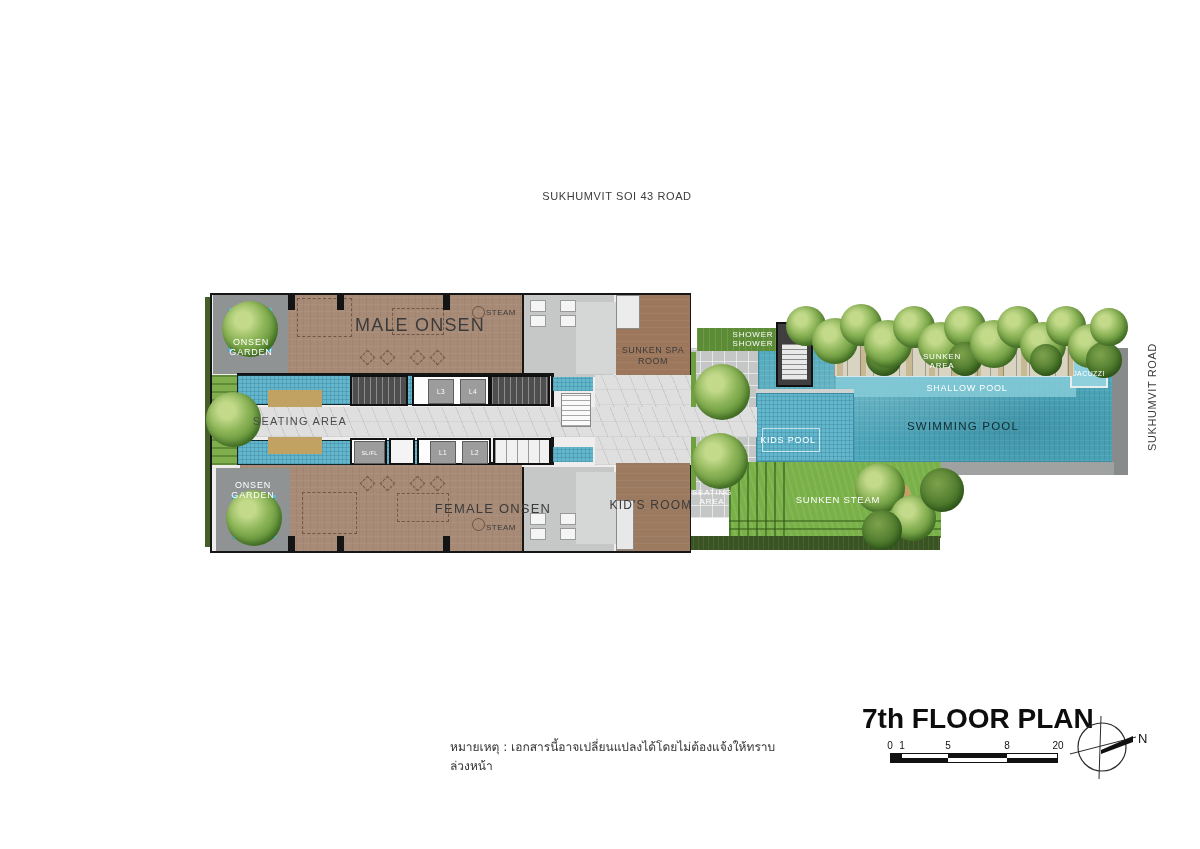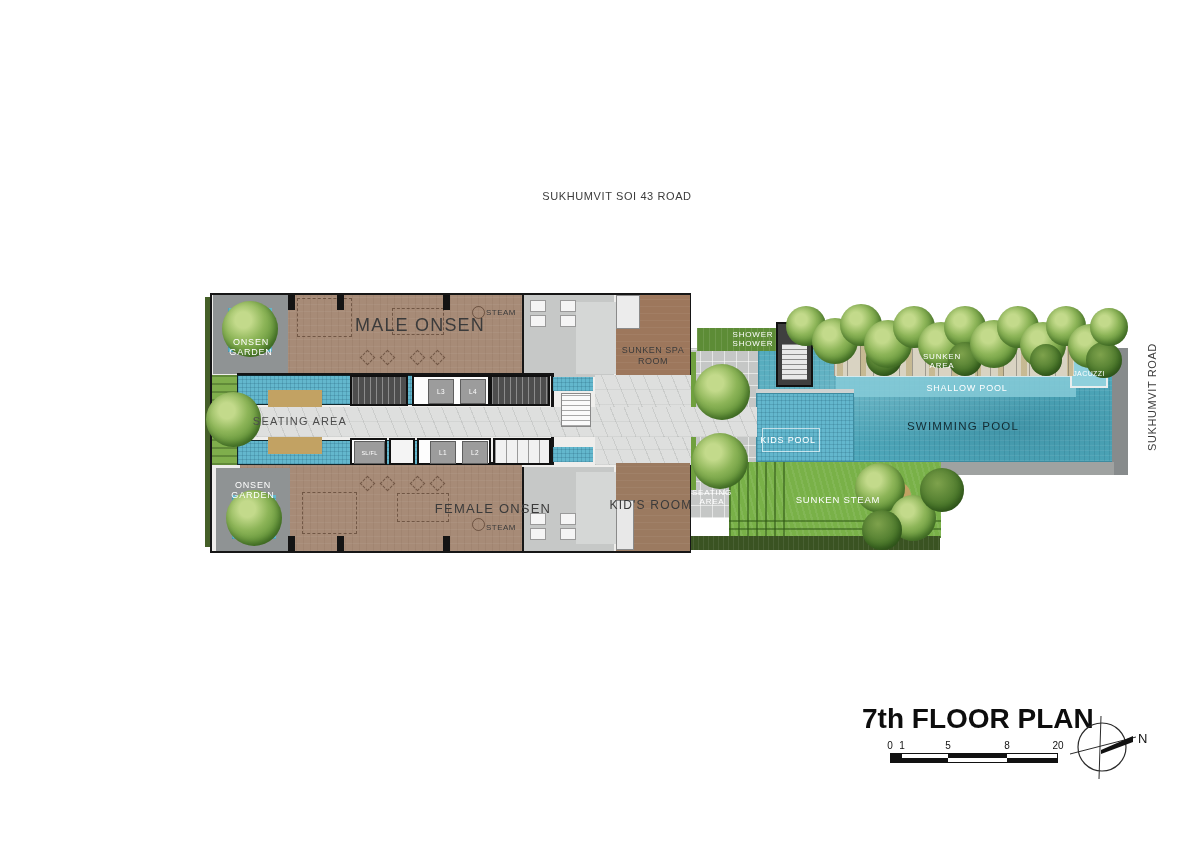"หมายเหตุ :" div.a { html: none -> <div>หมายเหตุ : เอกสารนี้อาจเปลี่ยนแปลงได้โดยไม่ต้องแจ้งให้ทราบล่วงหน้า</div> }
